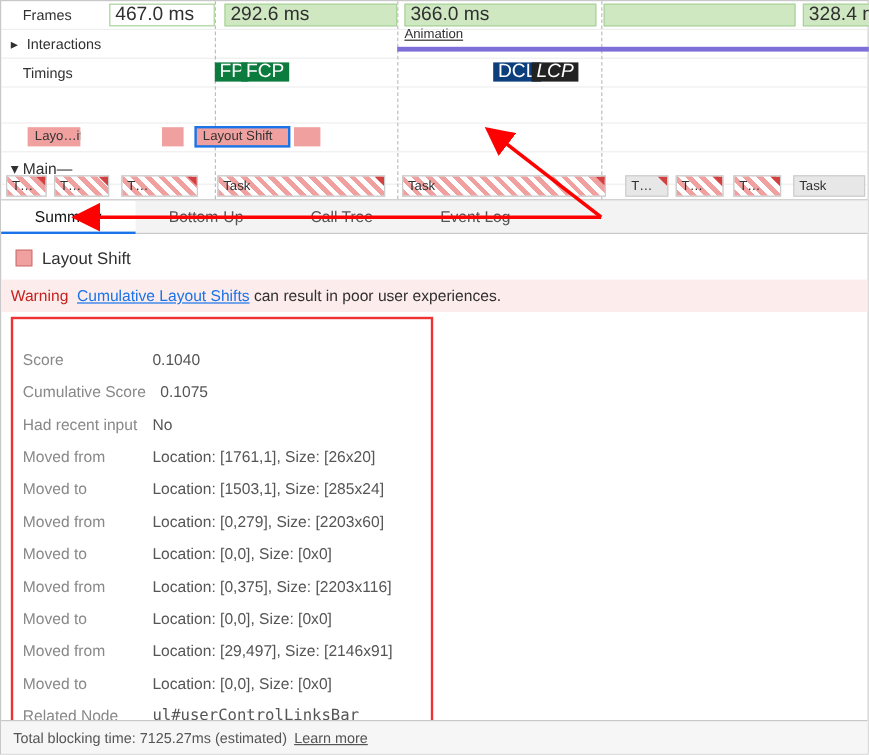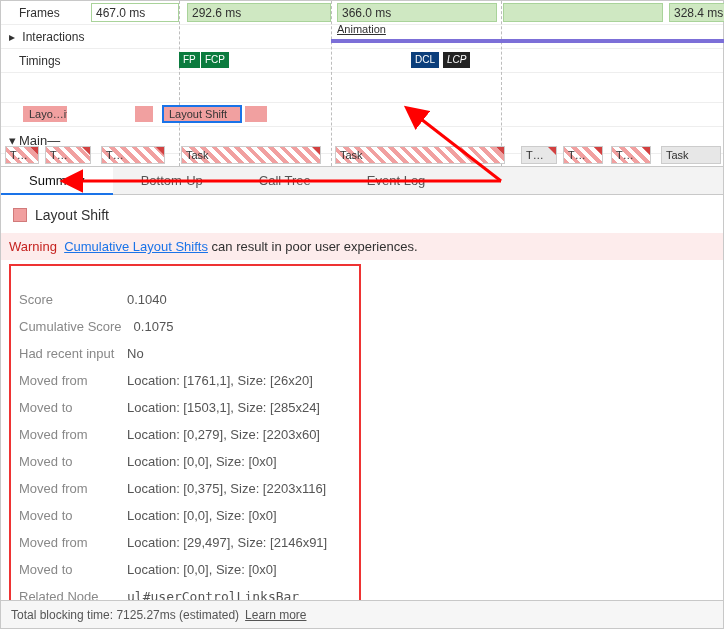"467.0 ms" .frame-block { font-size: 12px -> 16px }
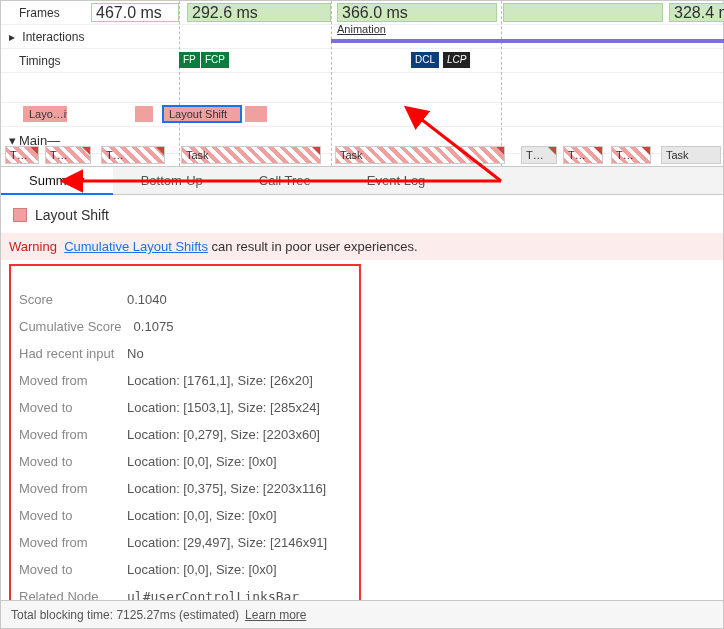"FP" .badge { font-size: 10px -> 16px }
